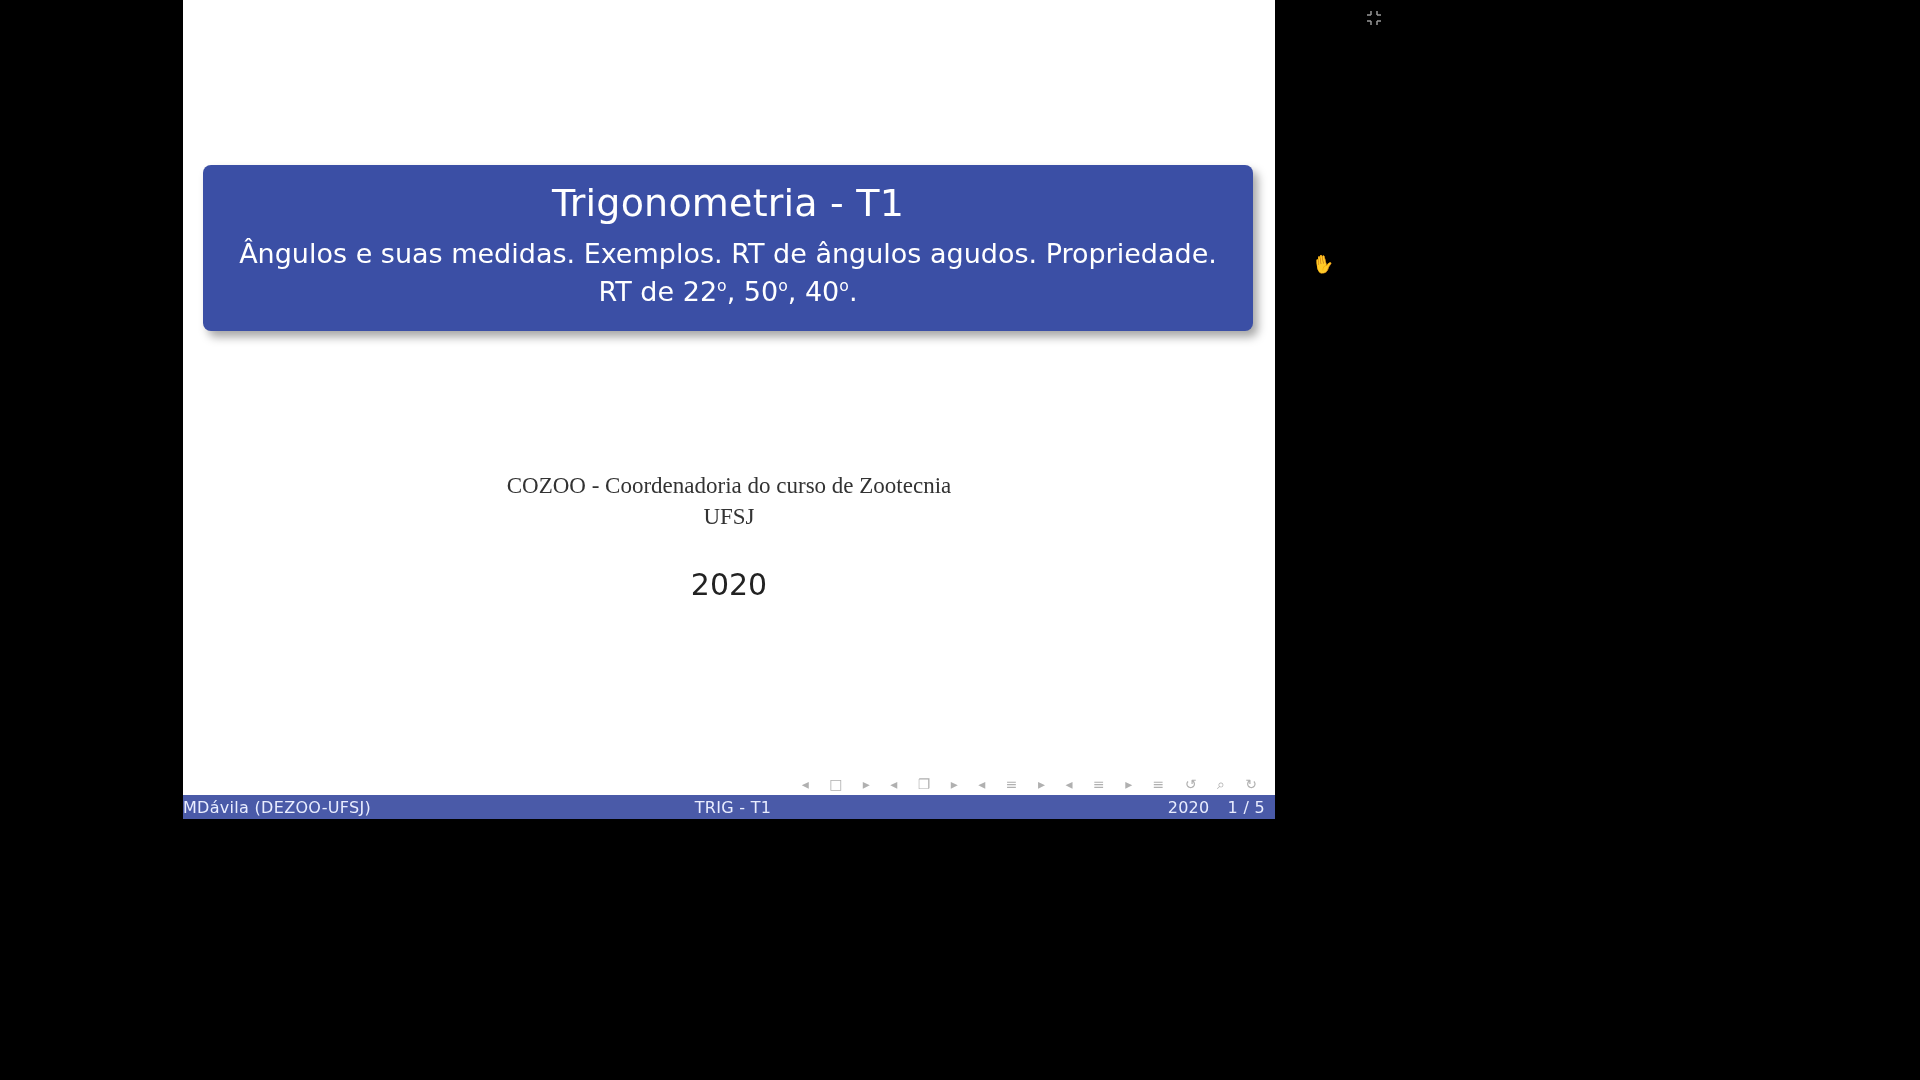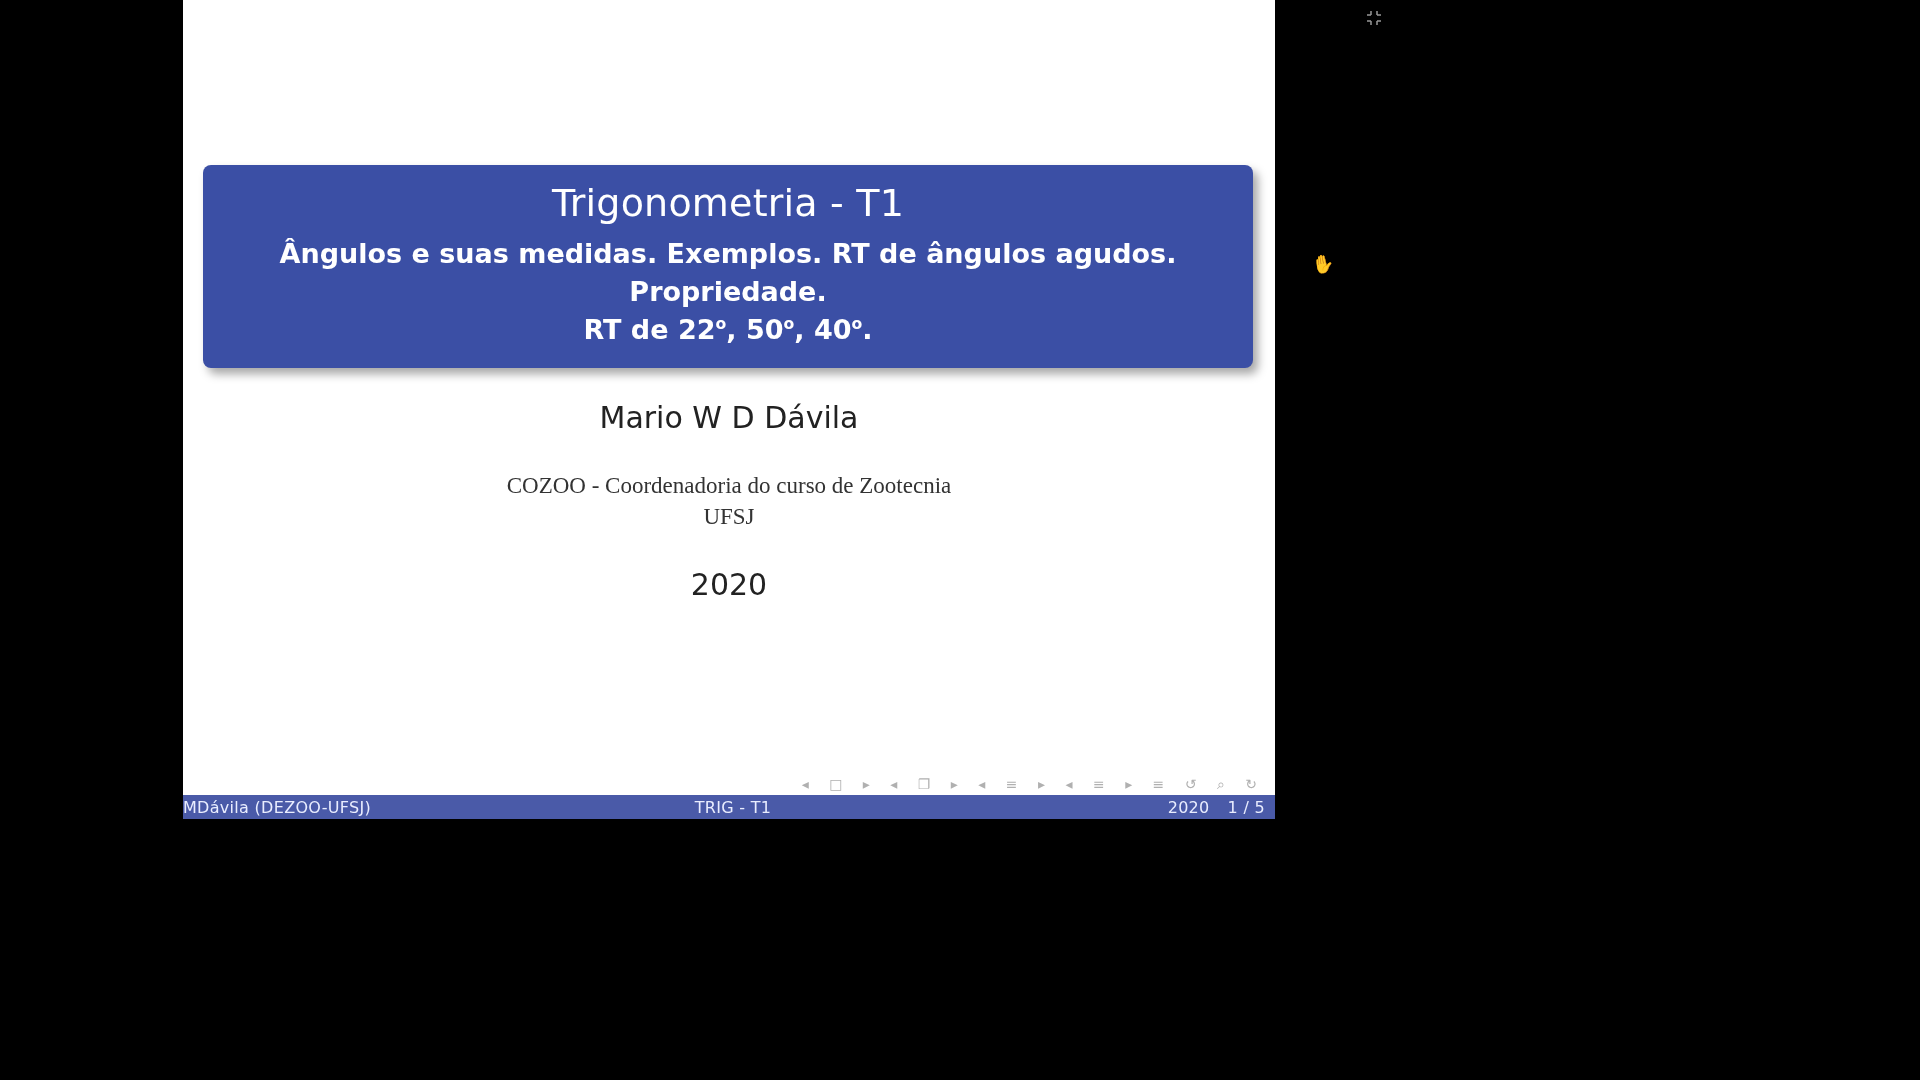"Ângulos e suas medidas. Exemplos." .title-block .subtitle { font-weight: bold -> none }
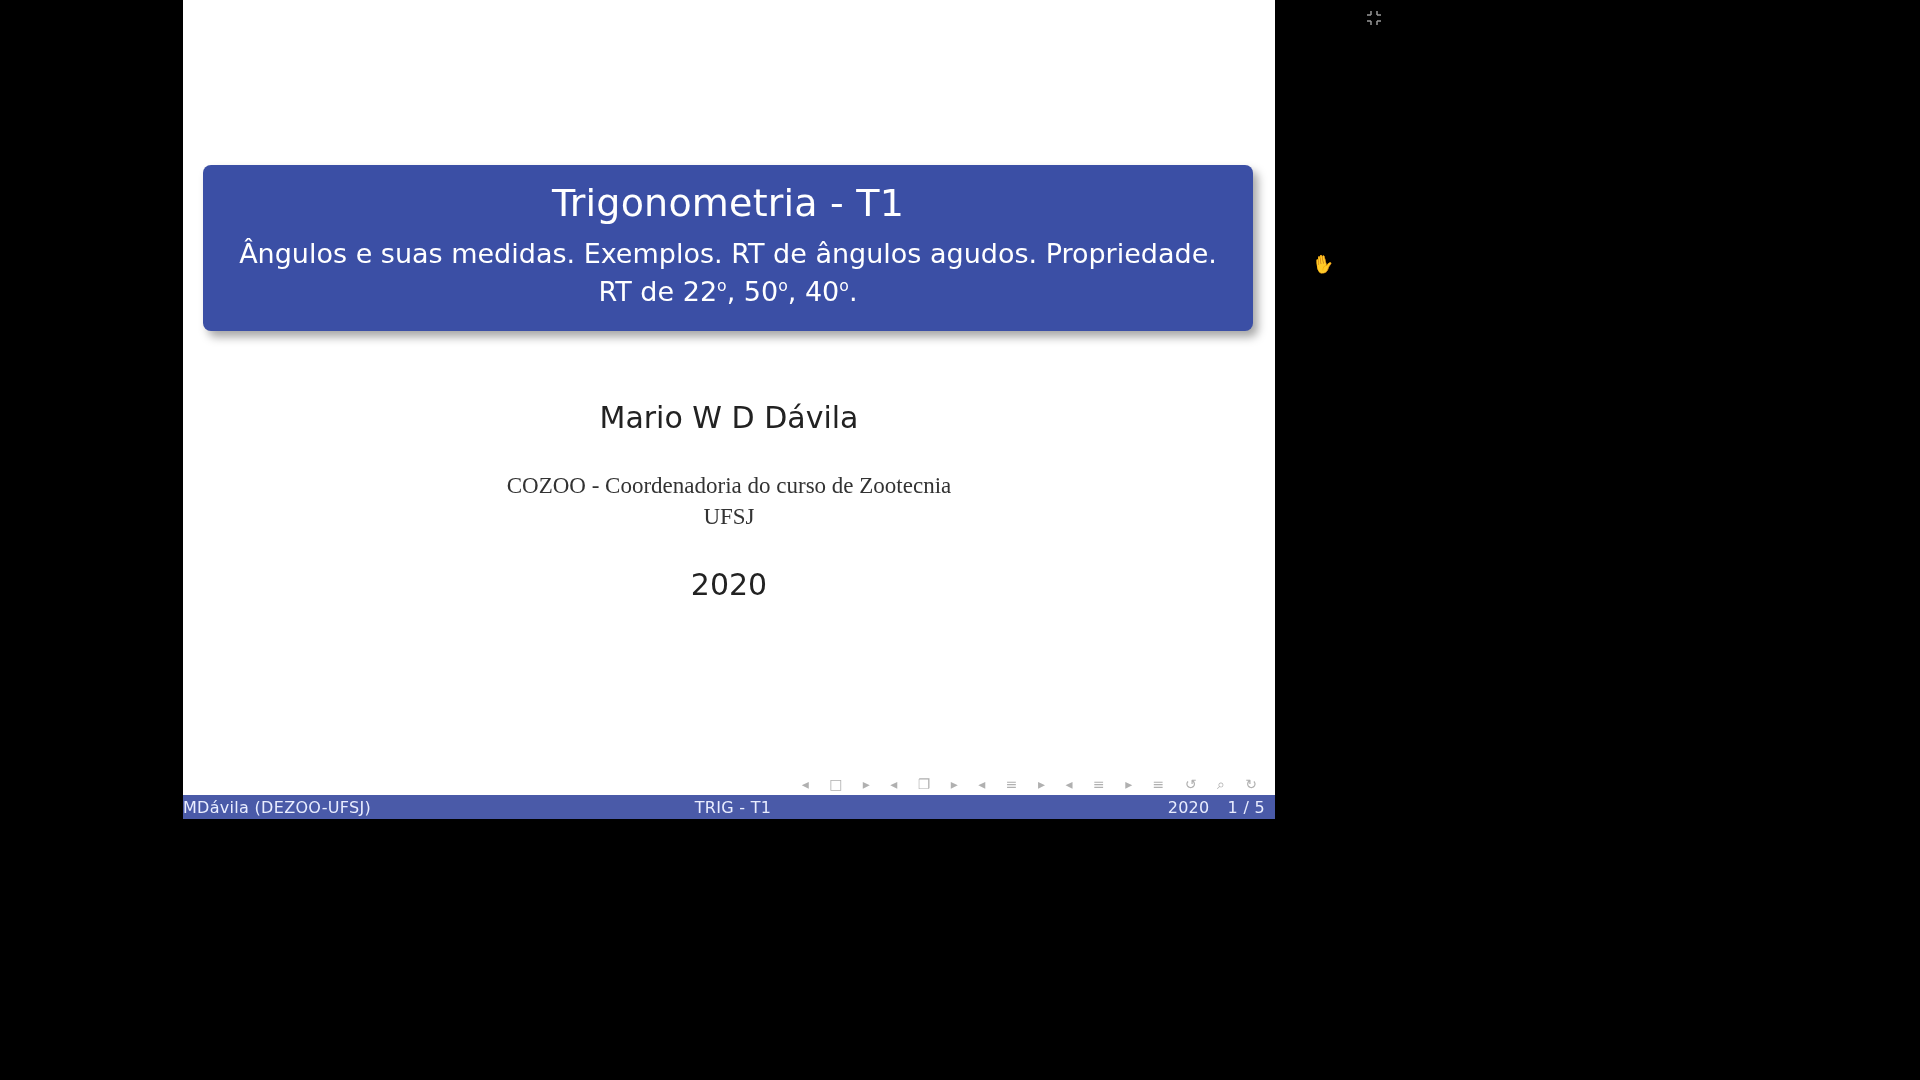"Mario W D Dávila" div.author { html: <div>Mario W D Dávila</div> -> none }
